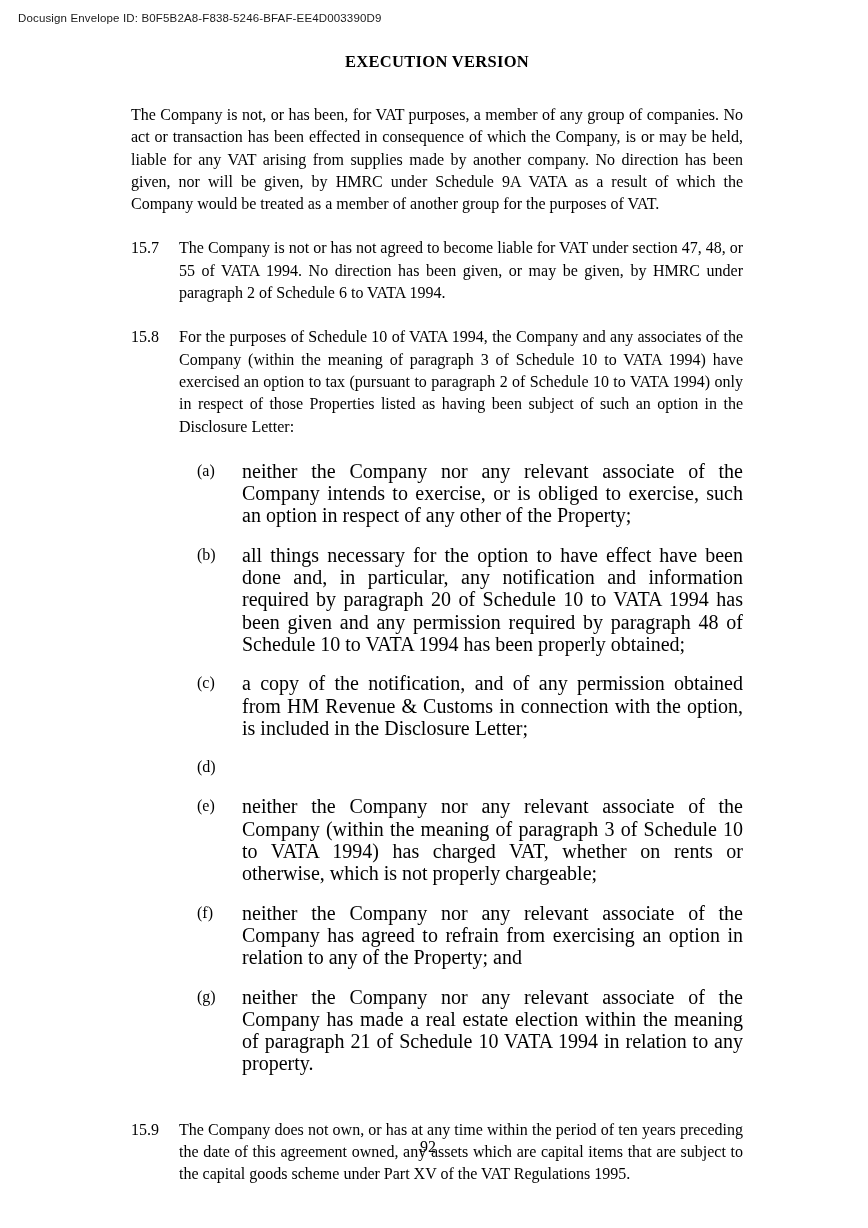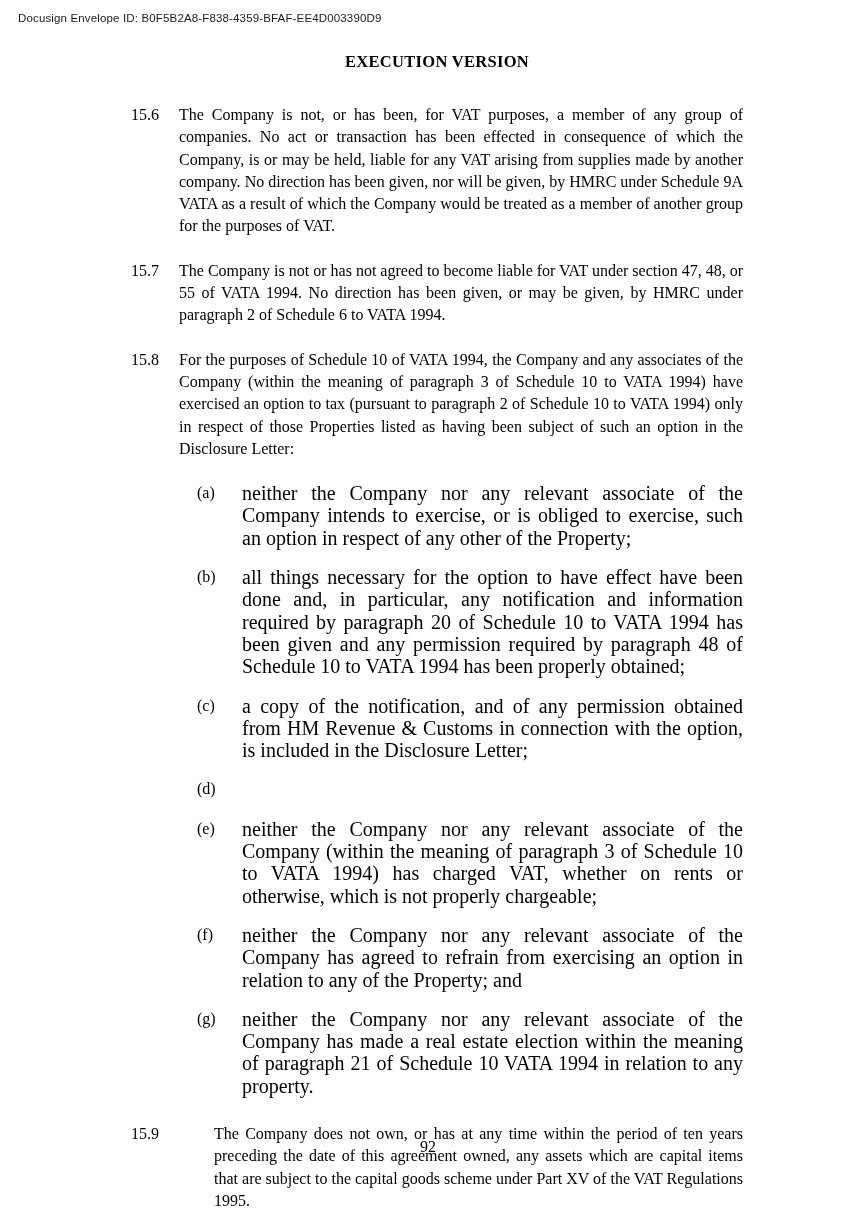"Docusign Envelope ID:" div.envelope-id { text: B0F5B2A8-F838-4359-BFAF-EE4D003390D9 -> B0F5B2A8-F838-5246-BFAF-EE4D003390D9 }
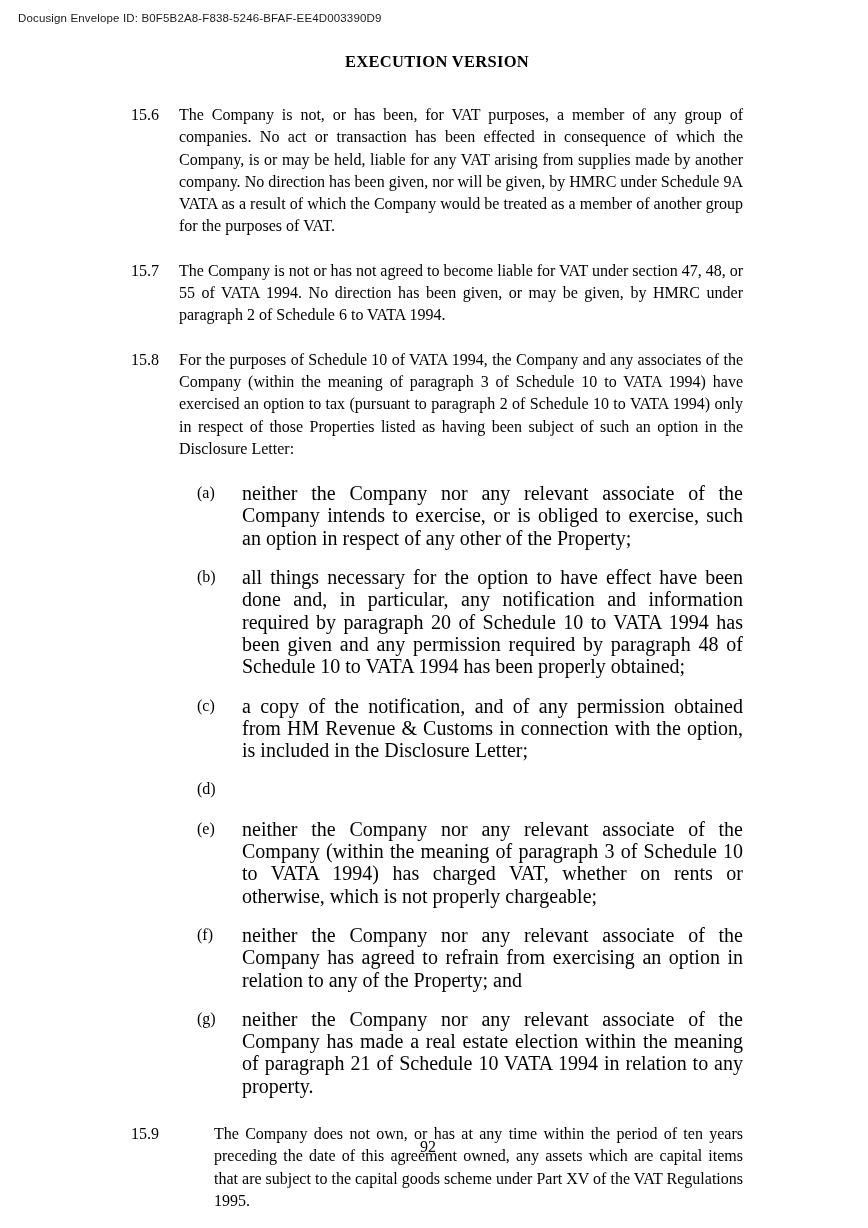"15.6" div.clause-num { html: <div>15.6</div> -> none }
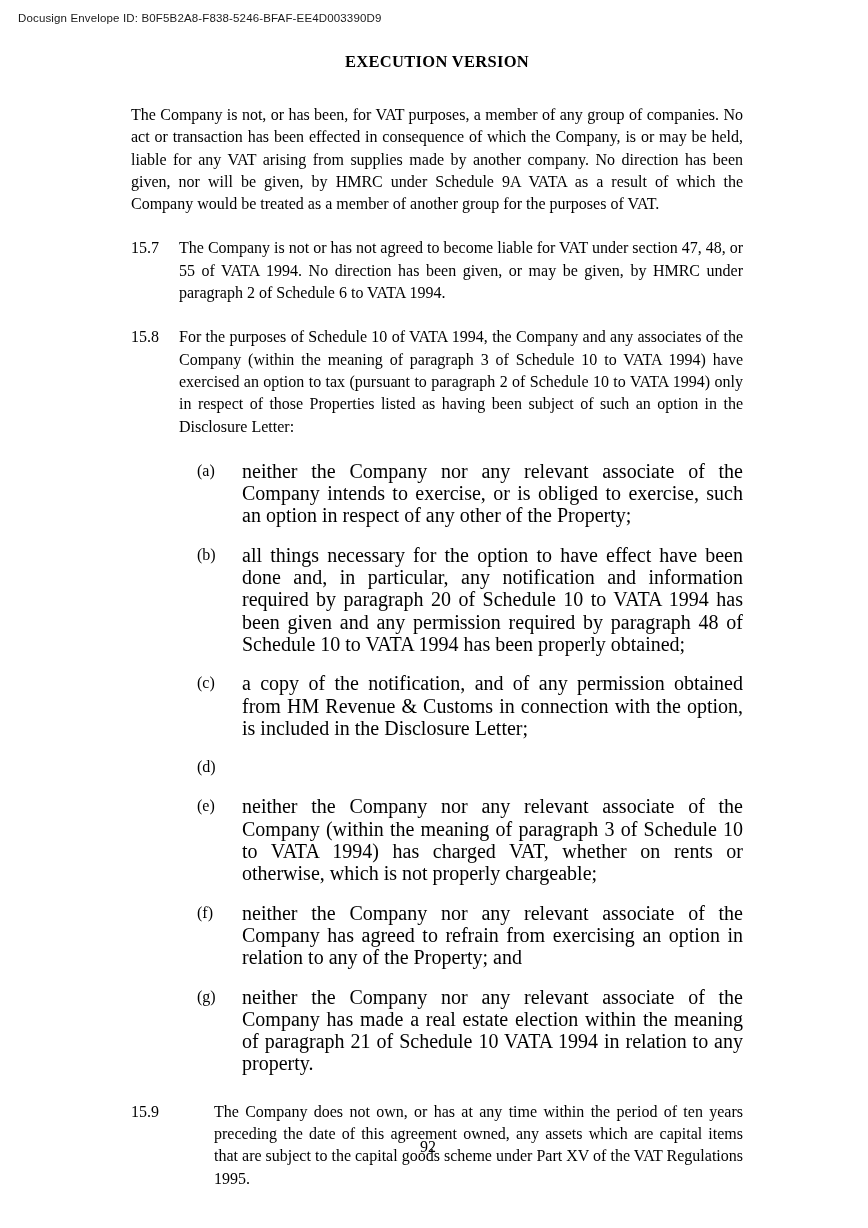"15.9" .clause-15-9 { gap: 35px -> none; margin-top: 26px -> 44px }
